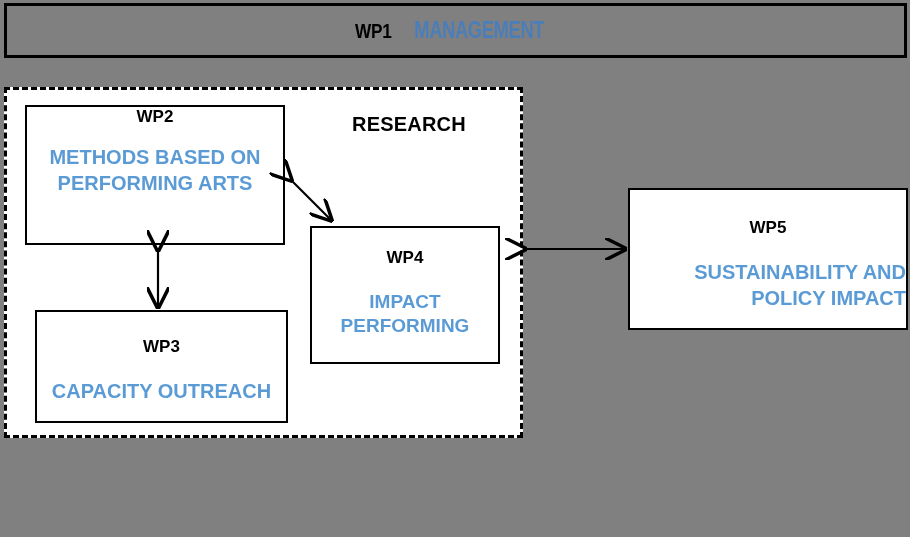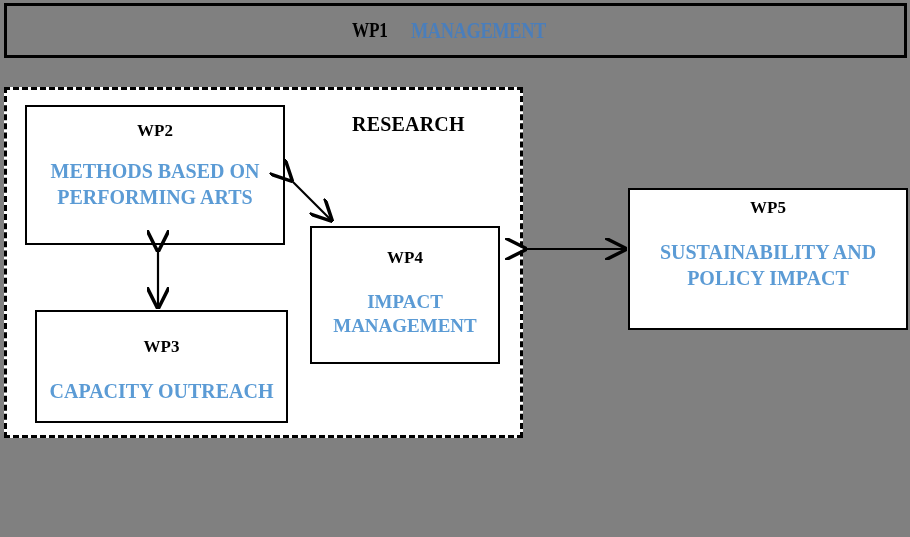"WP1" #canvas { font-family: Liberation Serif, serif -> Liberation Sans, sans-serif }
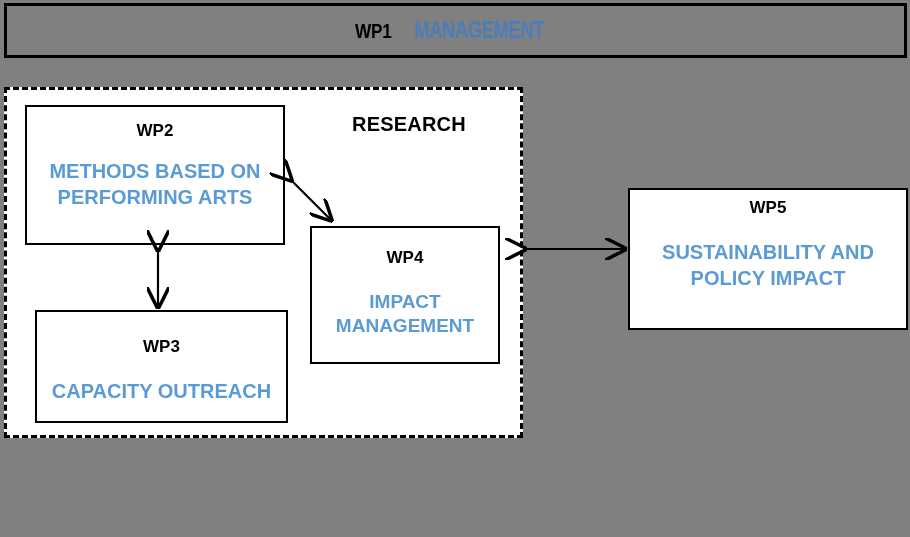"WP2" #box-wp2 { padding-top: 14px -> none }
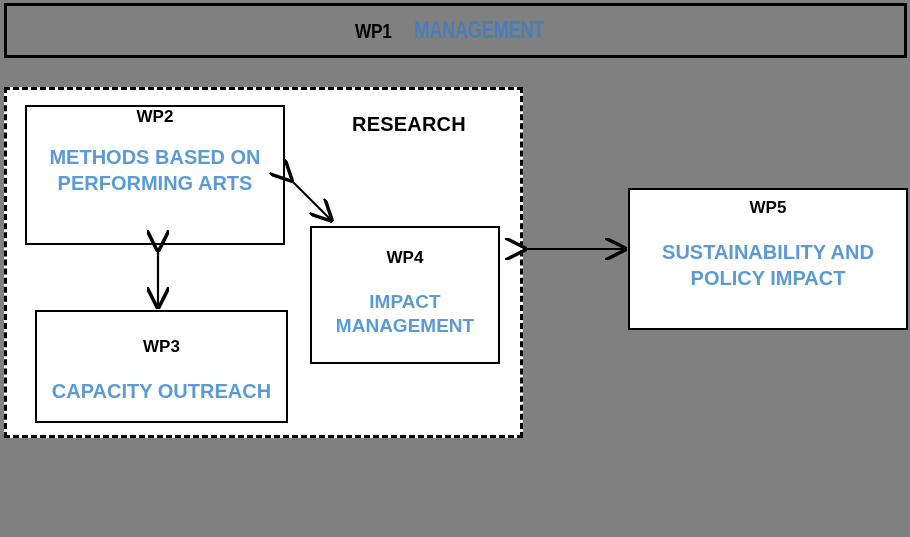"WP5" #box-wp5 { padding-top: 8px -> 28px; text-align: none -> right }
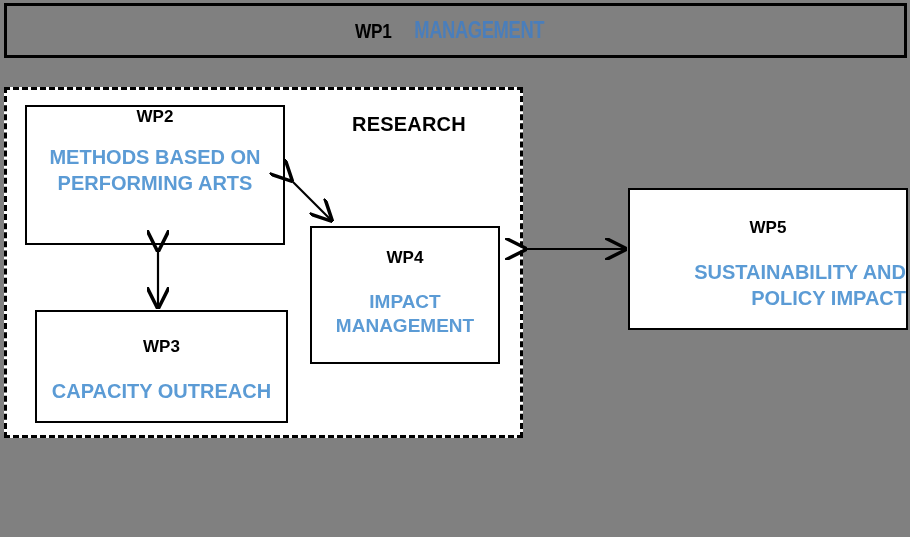"IMPACT MANAGEMENT" span.title { text: MANAGEMENT -> PERFORMING }
